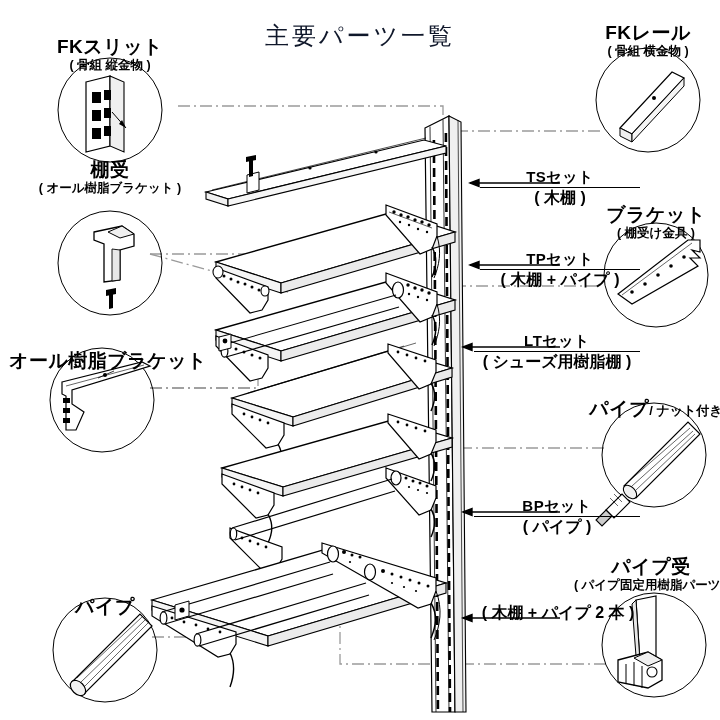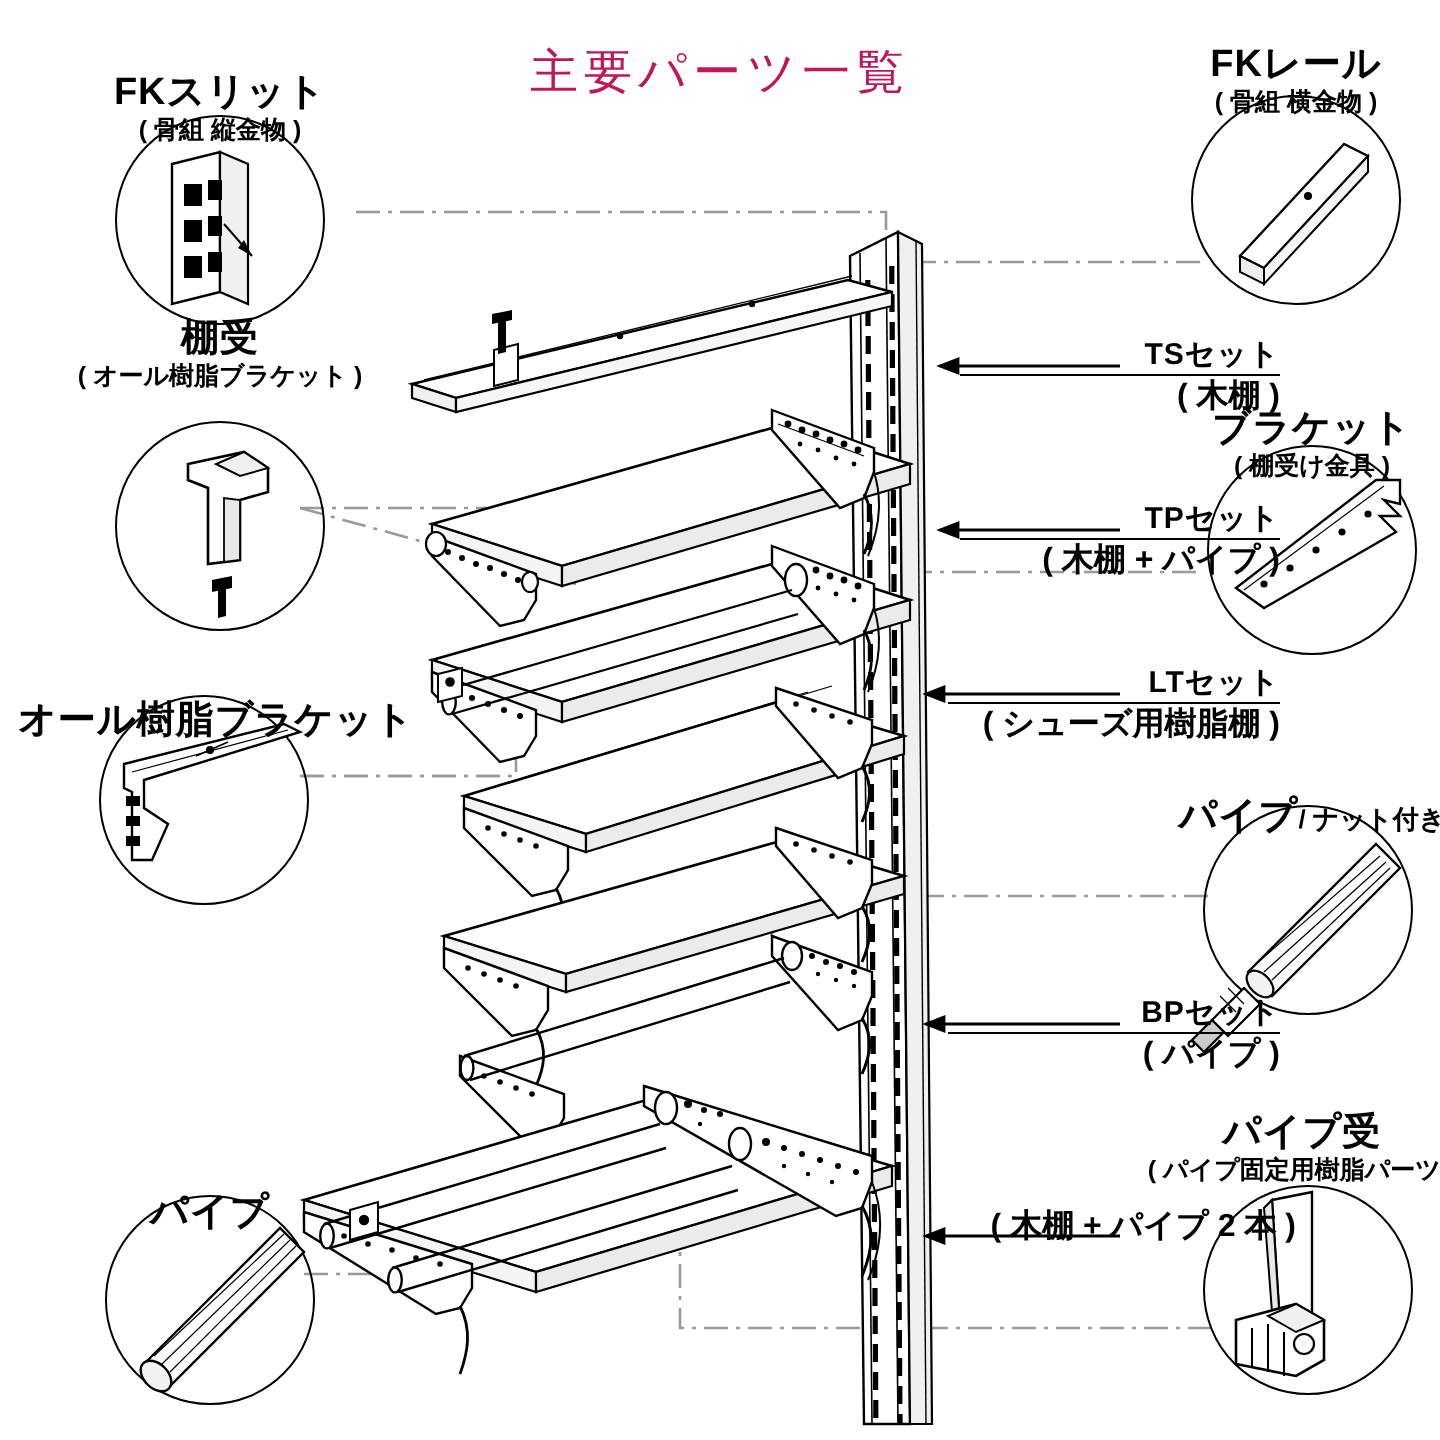"主要パーツ一覧" .title { color: #be185d -> #0f172a }
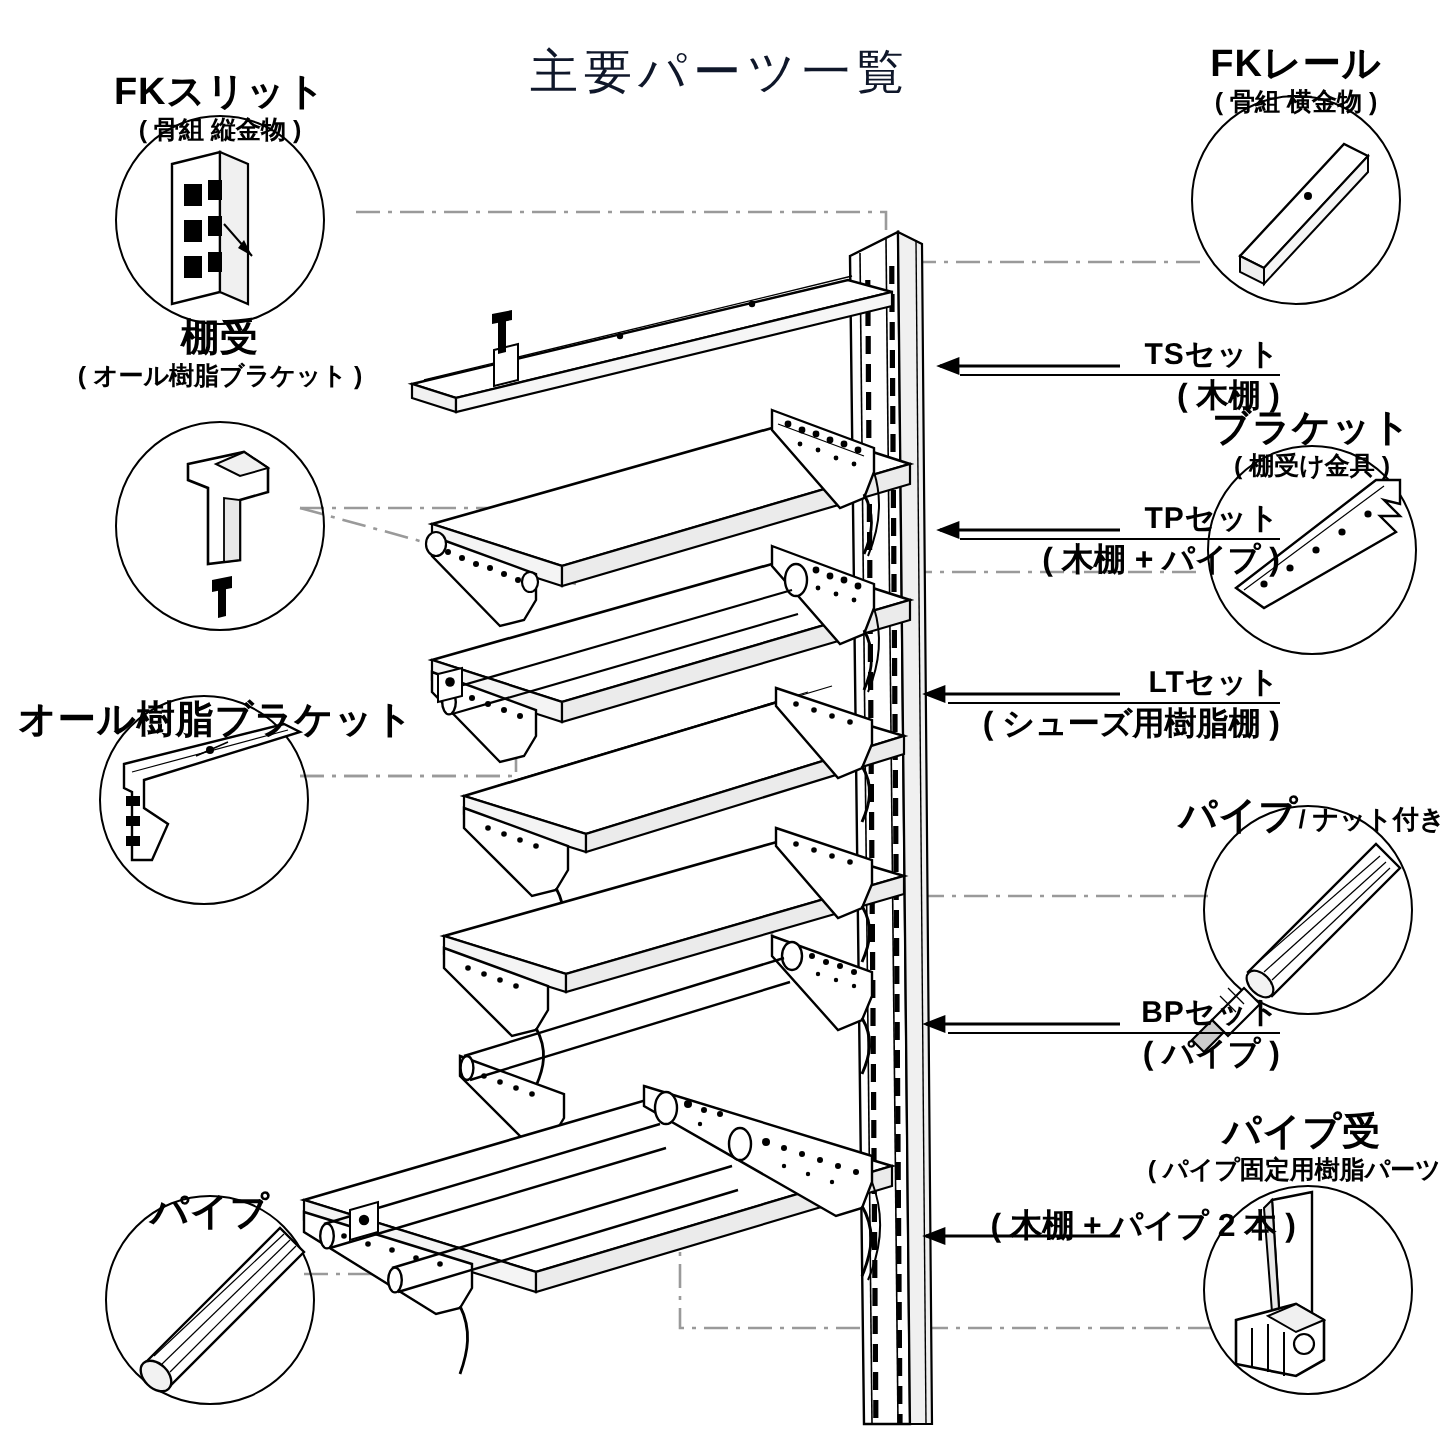"TSセット" .setlbl { text-align: right -> center }
